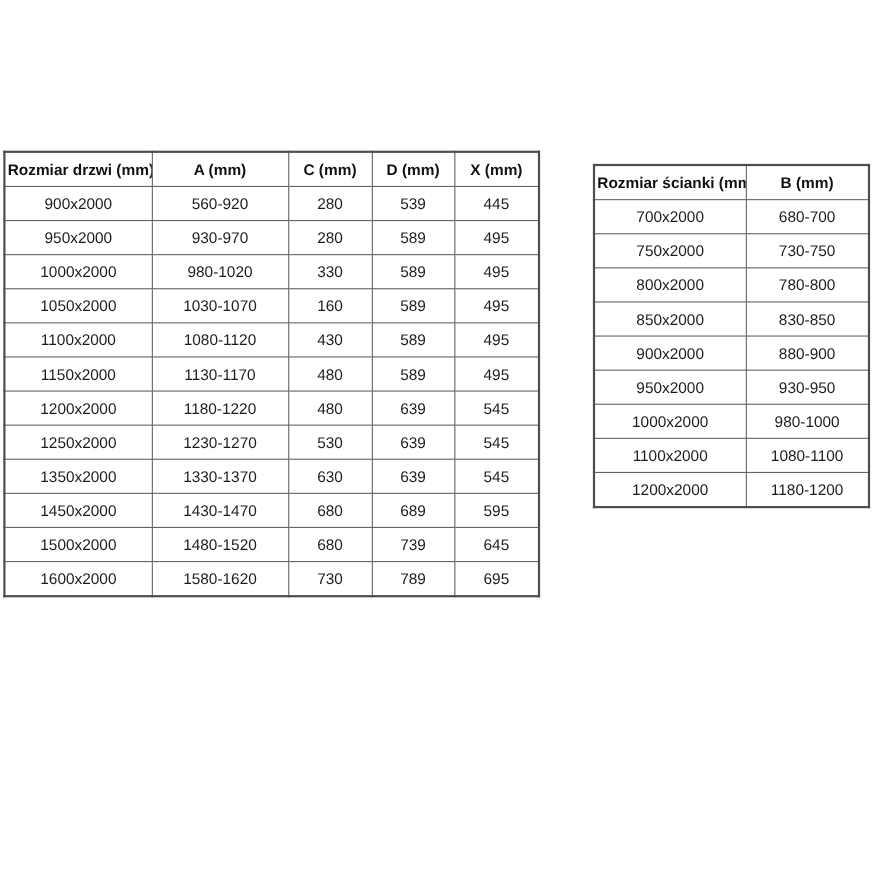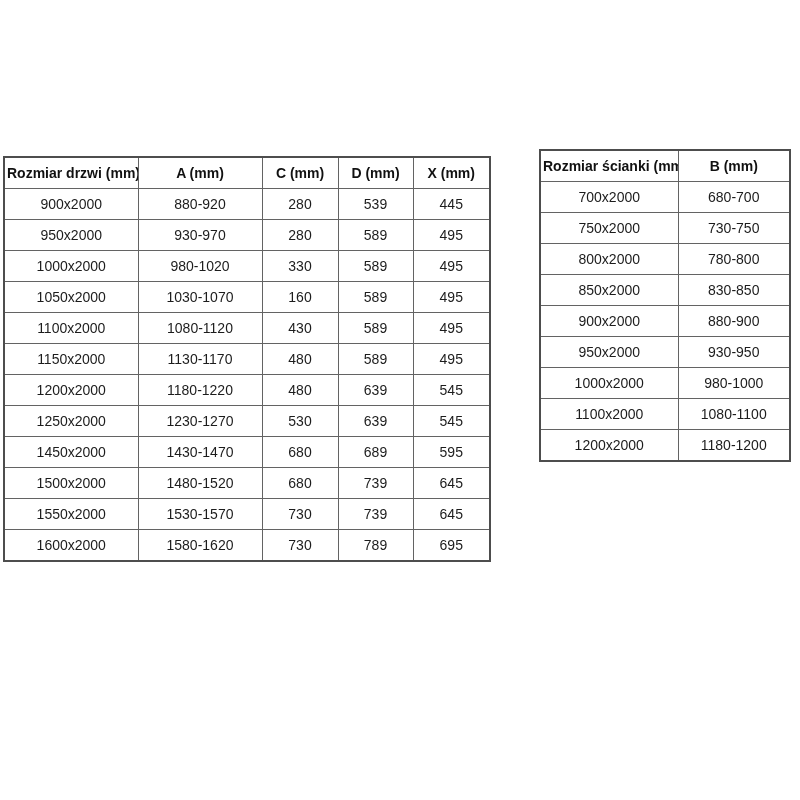"Rozmiar drzwi (mm)" #door-table { top: 156px -> 137px }
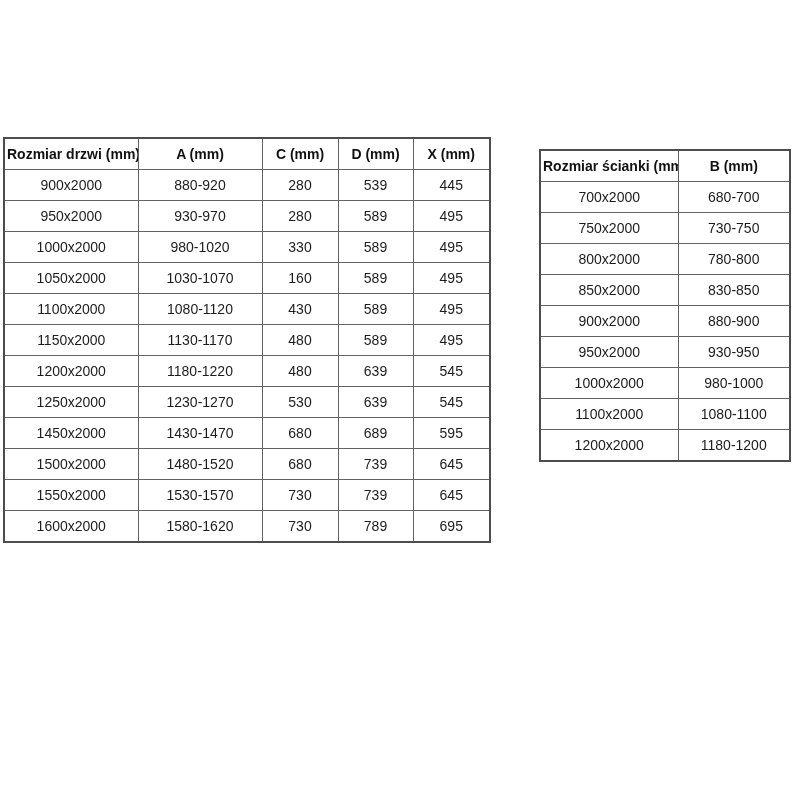"880-920" td { text: 880-920 -> 560-920 }
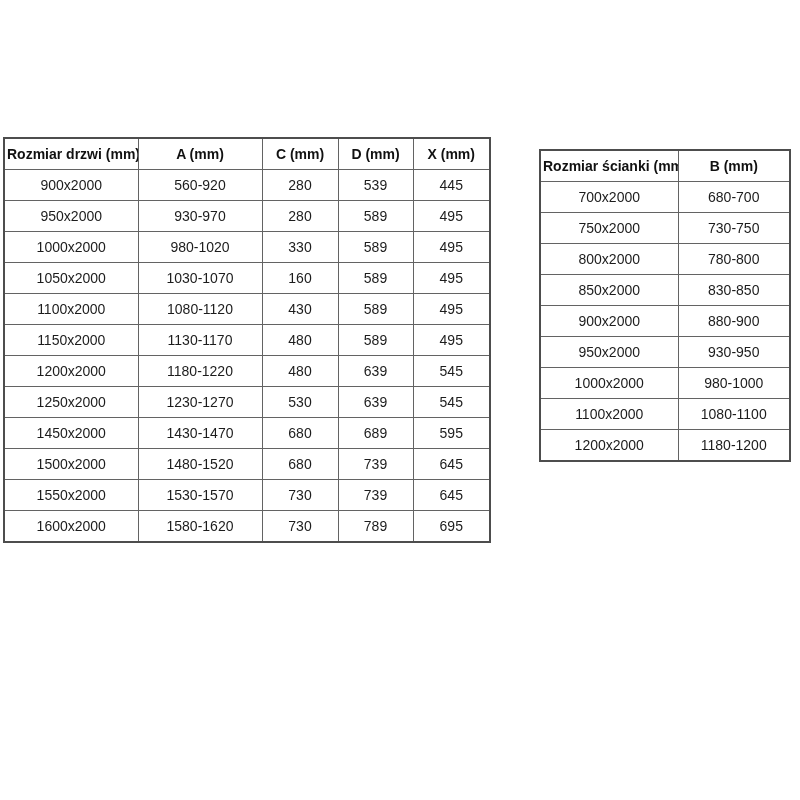"1350x2000" tr { html: none -> <tr> <td>1350x2000</td> <td>1330-1370</td> <td>630</td> <td>639</td> <td>545</td> </tr> }
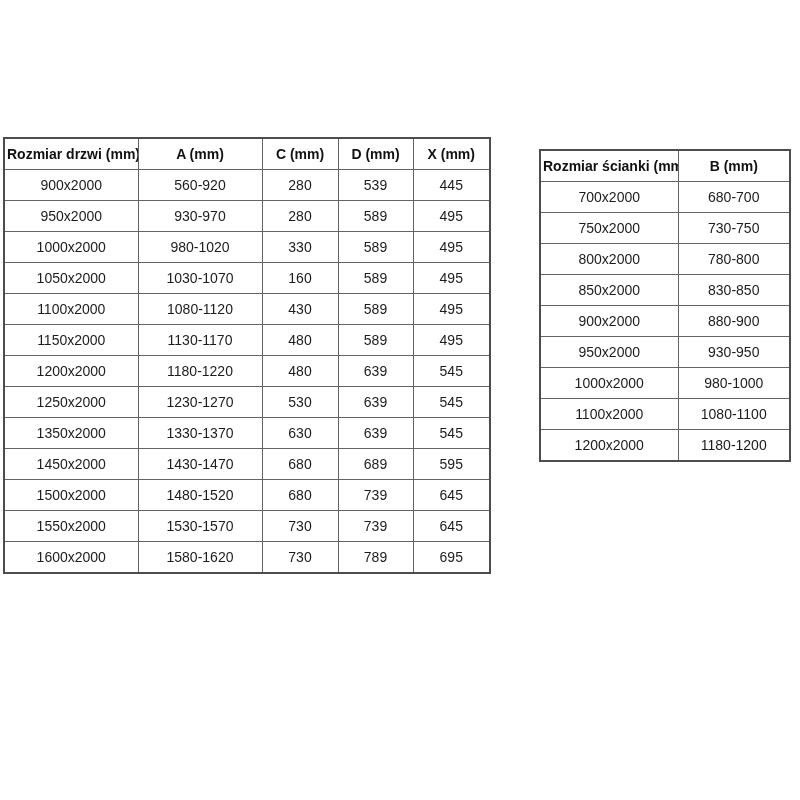"1550x2000" tr { html: <tr> <td>1550x2000</td> <td>1530-1570</td> <td>730</td> <td>739</td> <td>645</td> </tr> -> none }
